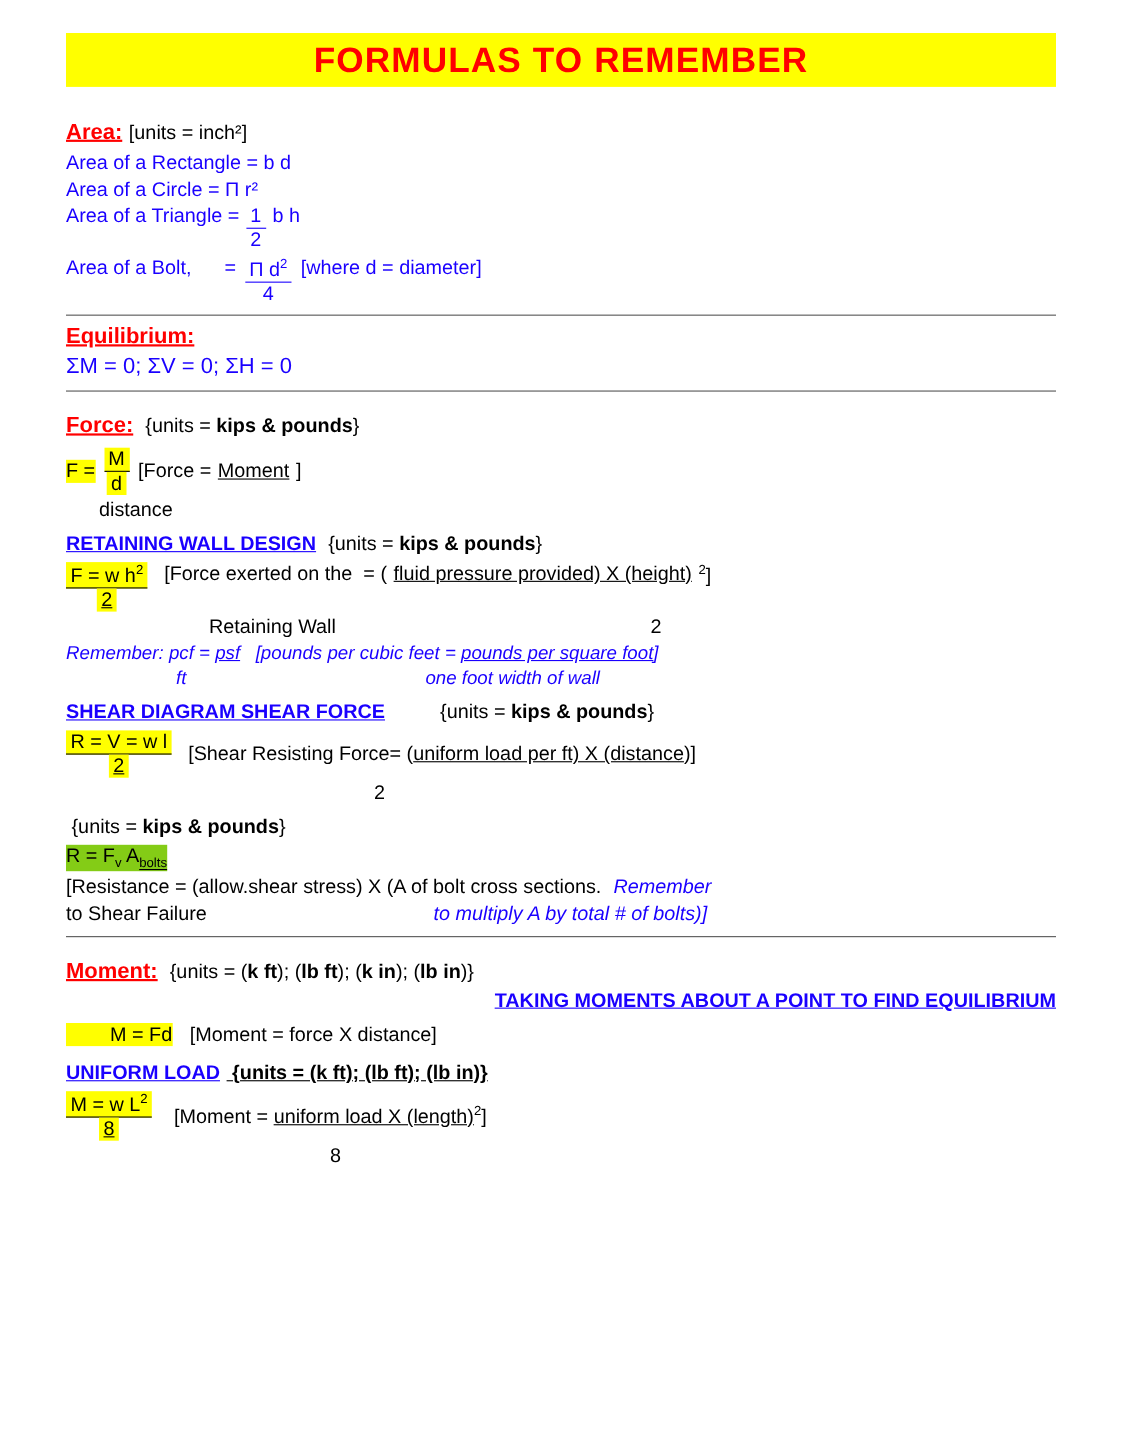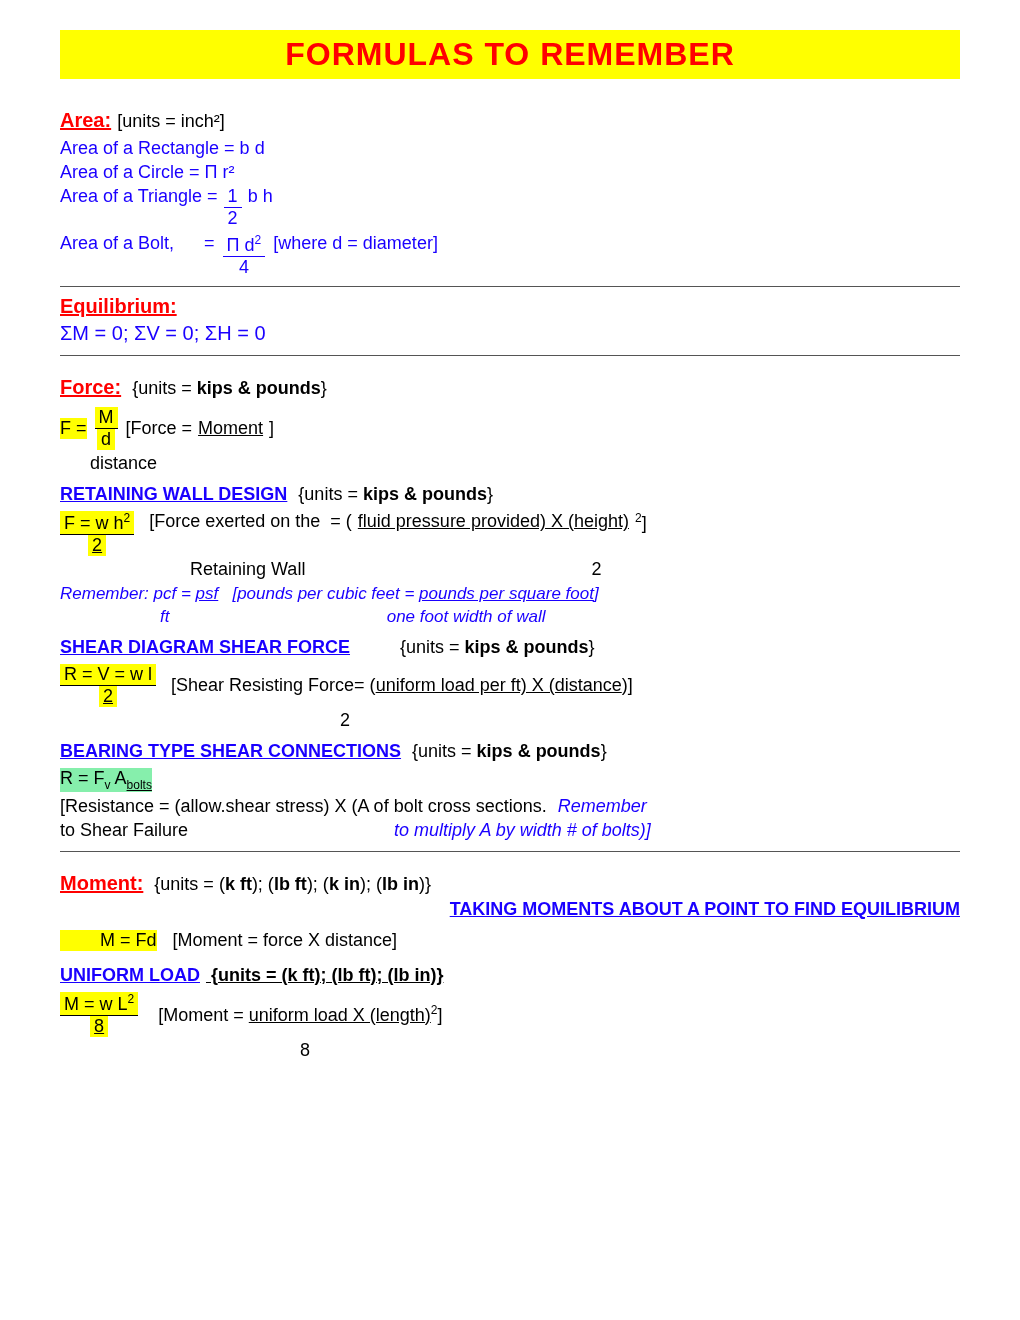"BEARING TYPE SHEAR CONNECTIONS" span.underline-blue { html: <span>BEARING TYPE SHEAR CONNECTIONS</span> -> none }
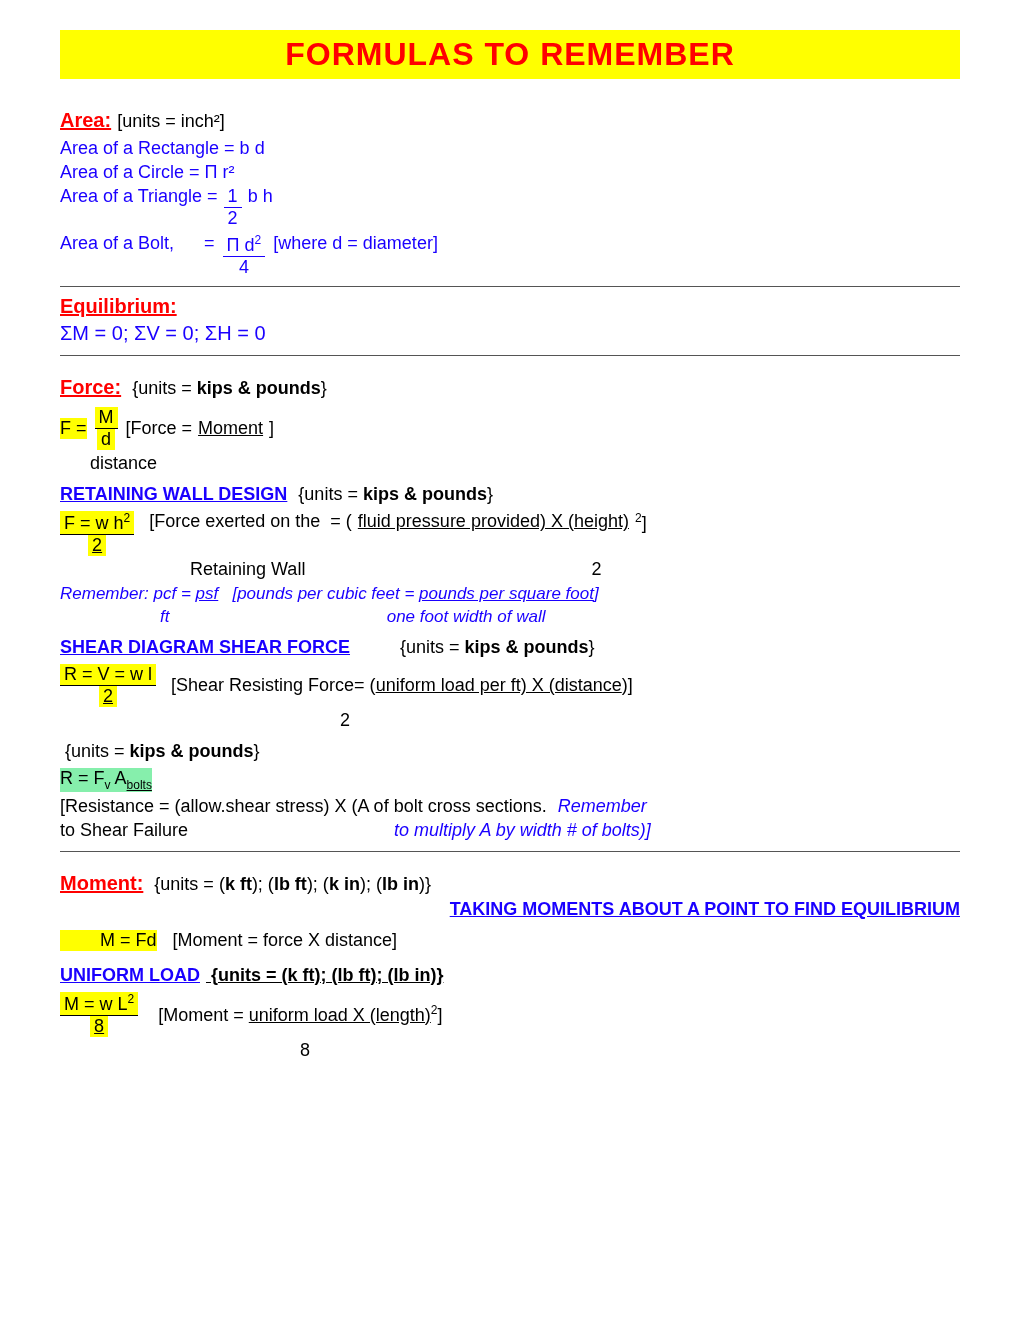"R = Fv Abolts" span { background: #86efac -> #84cc16 }
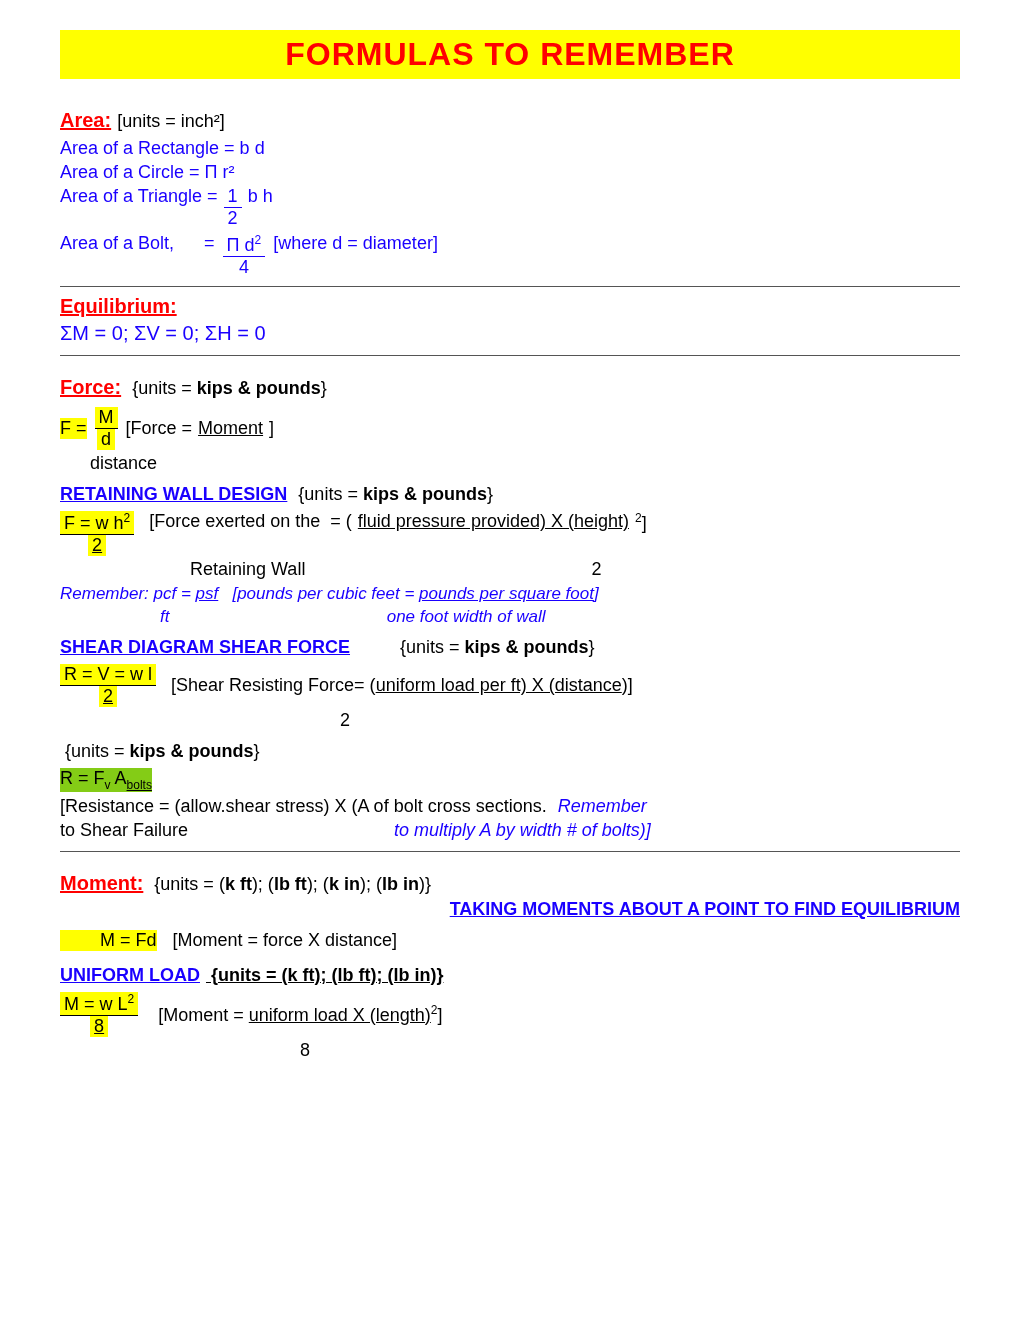"to multiply A by width" em { text: width -> total }
